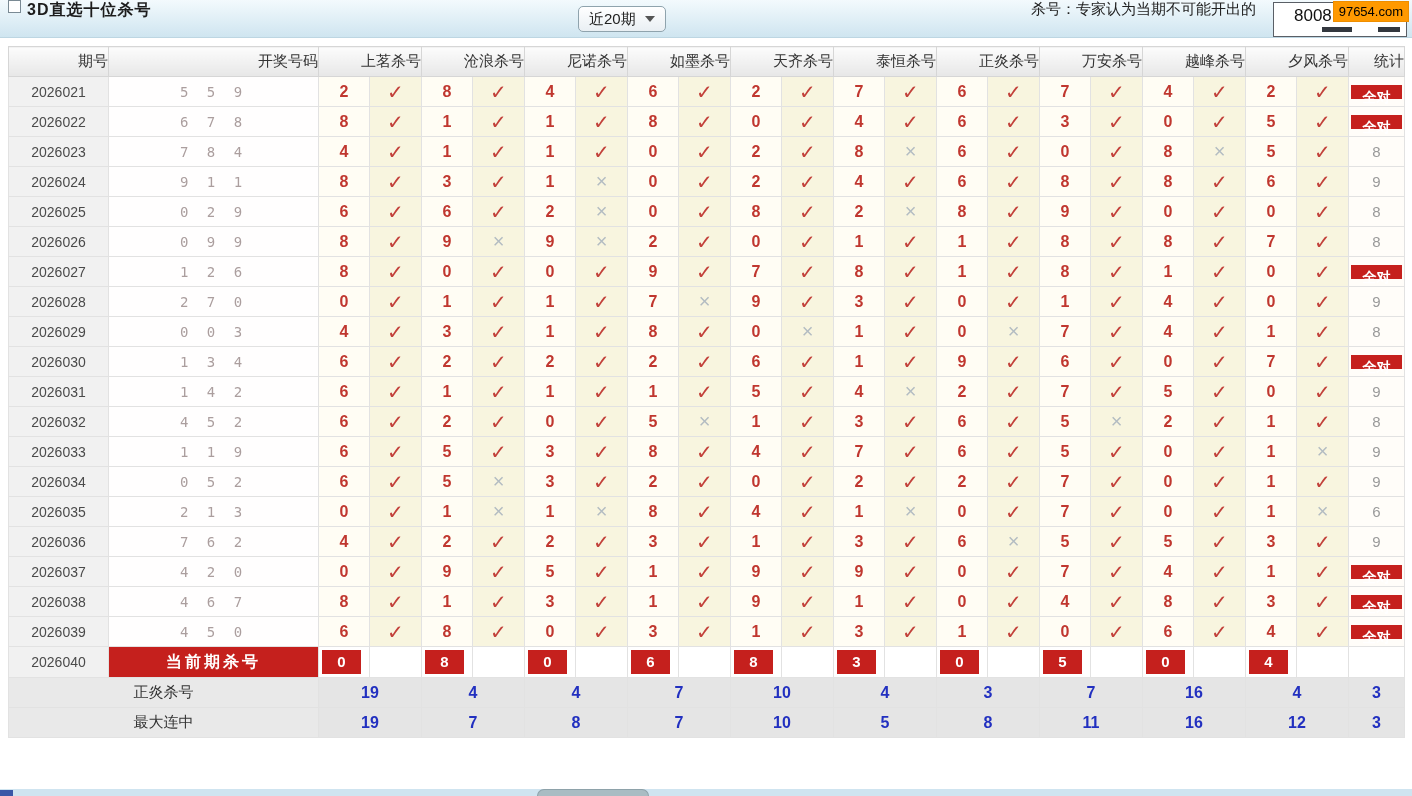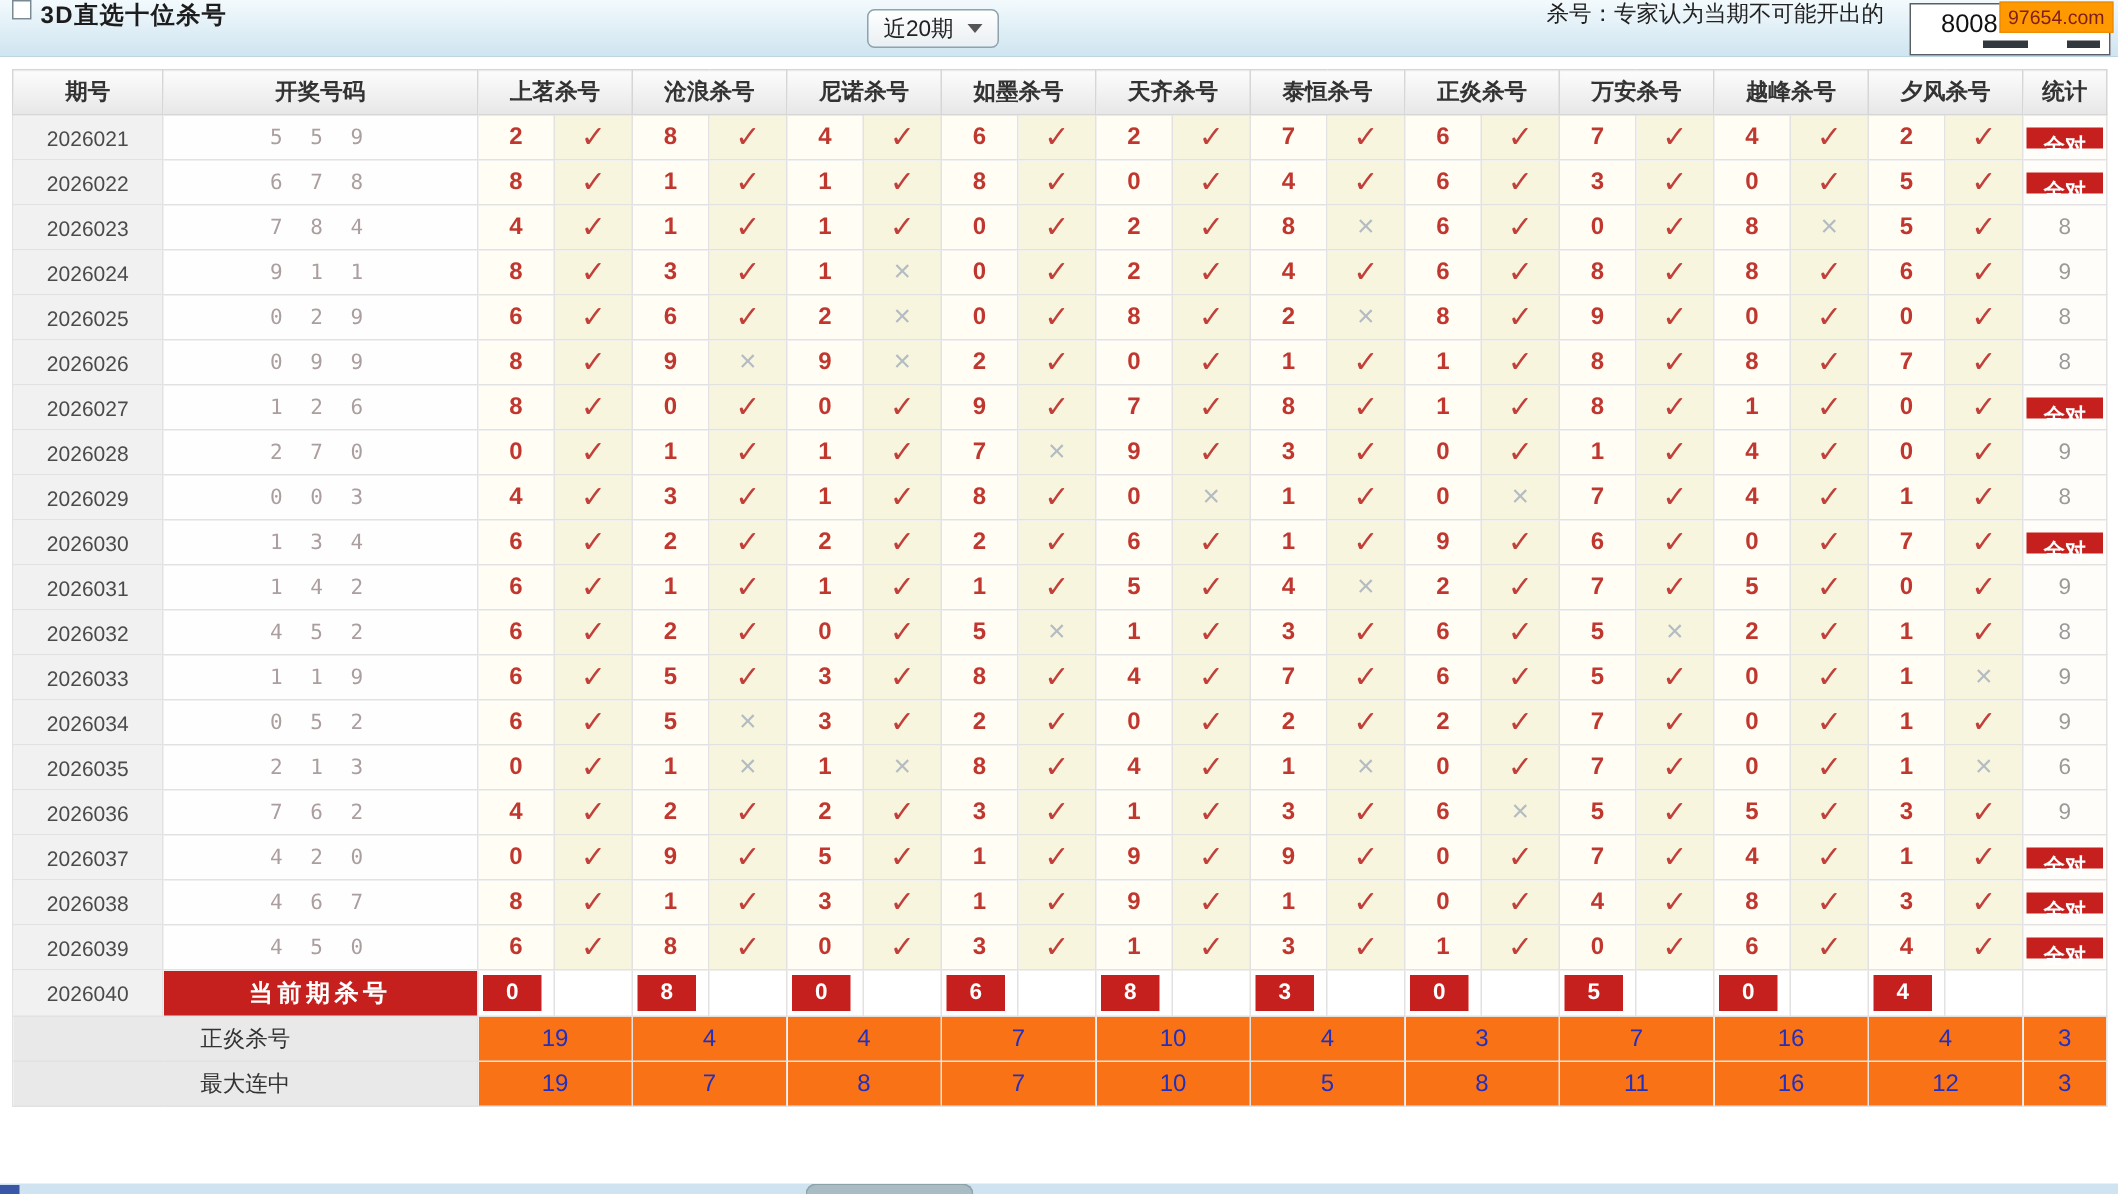"97654.com" .wm-domain { color: #7f1d1d -> #000000 }
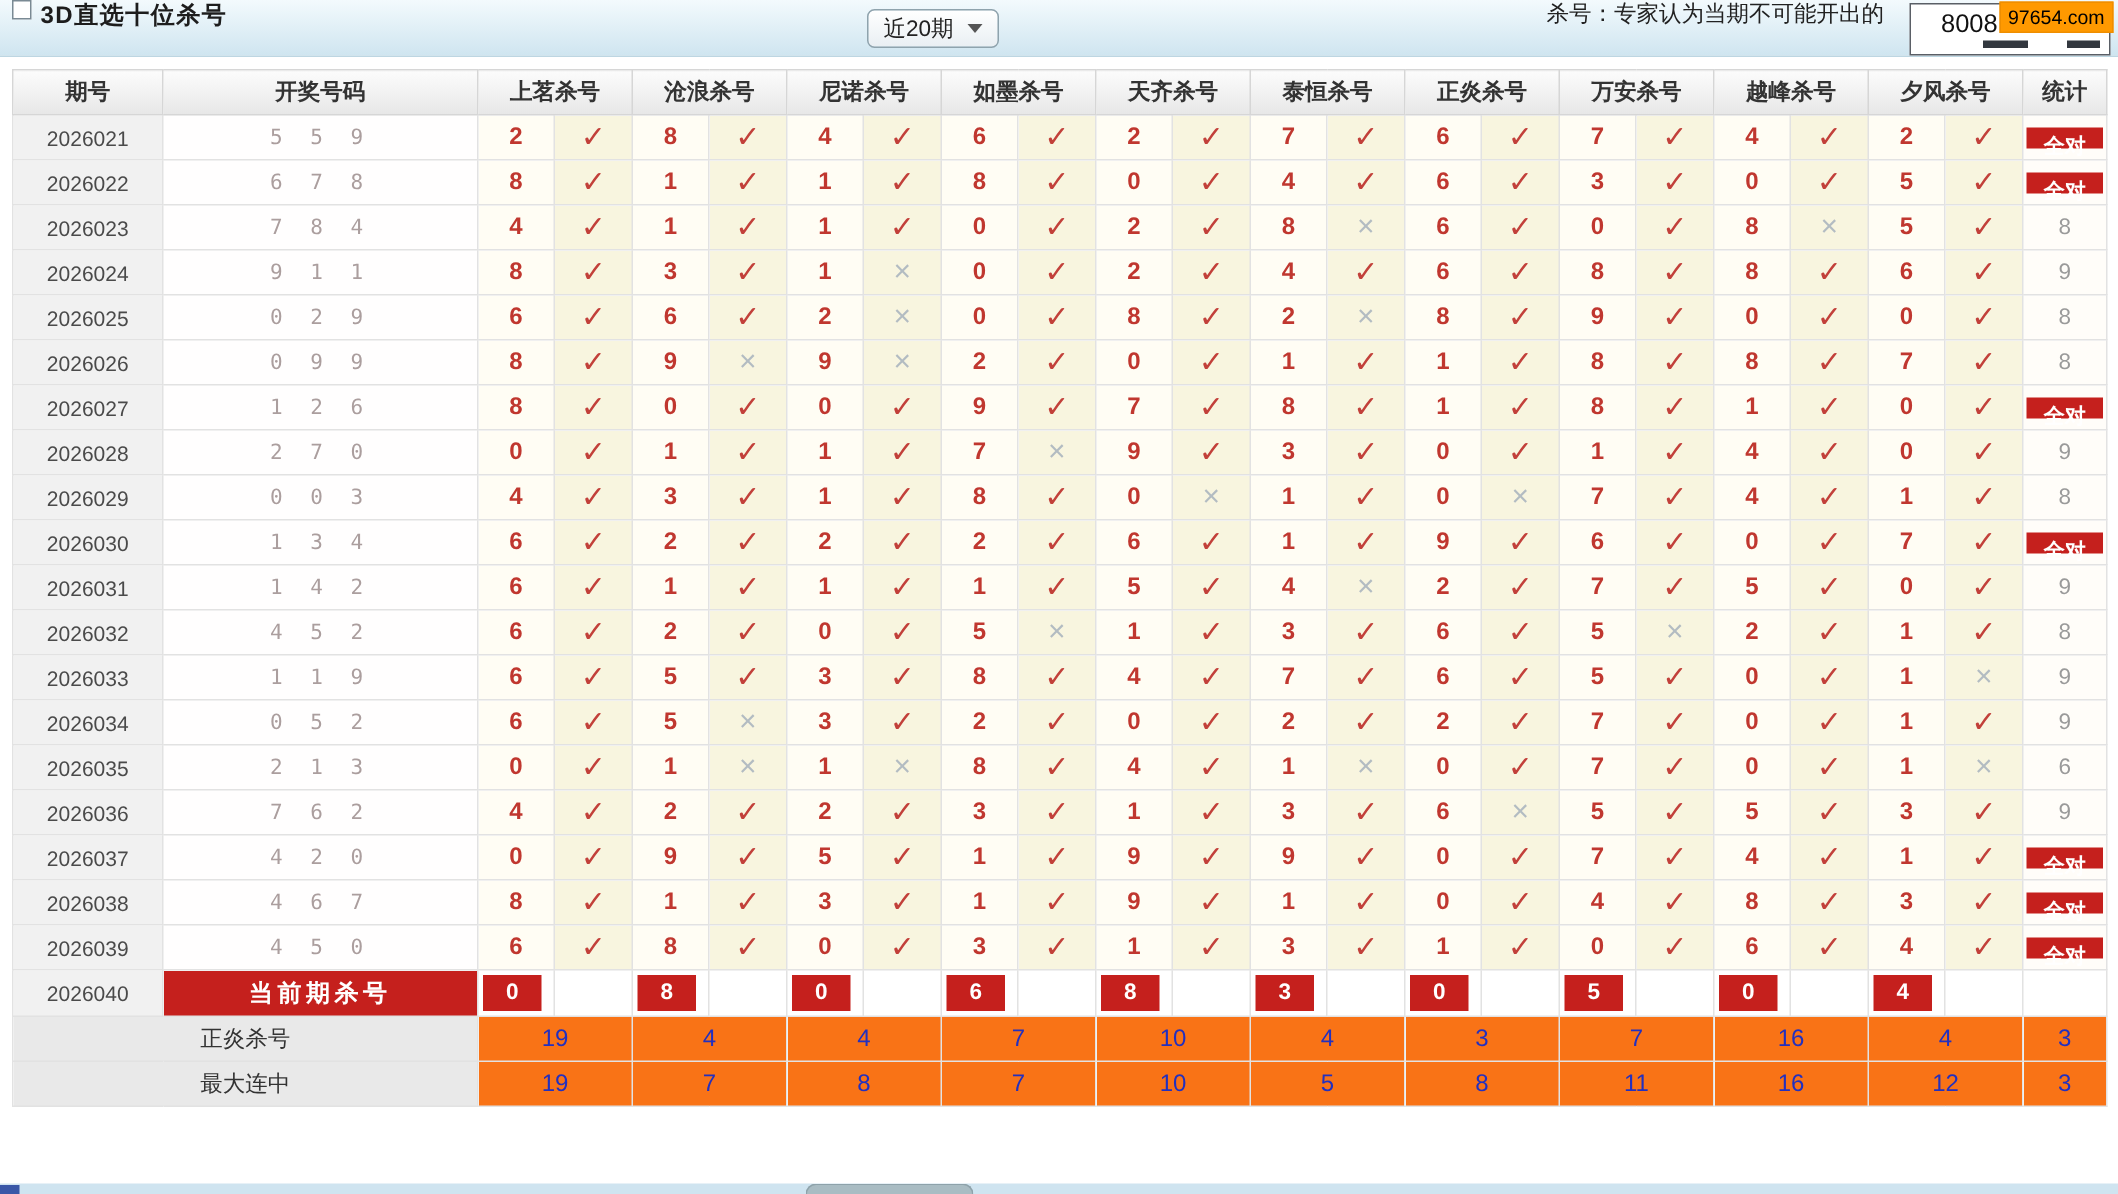"期号" thead th { font-weight: bold -> normal; text-align: none -> right }
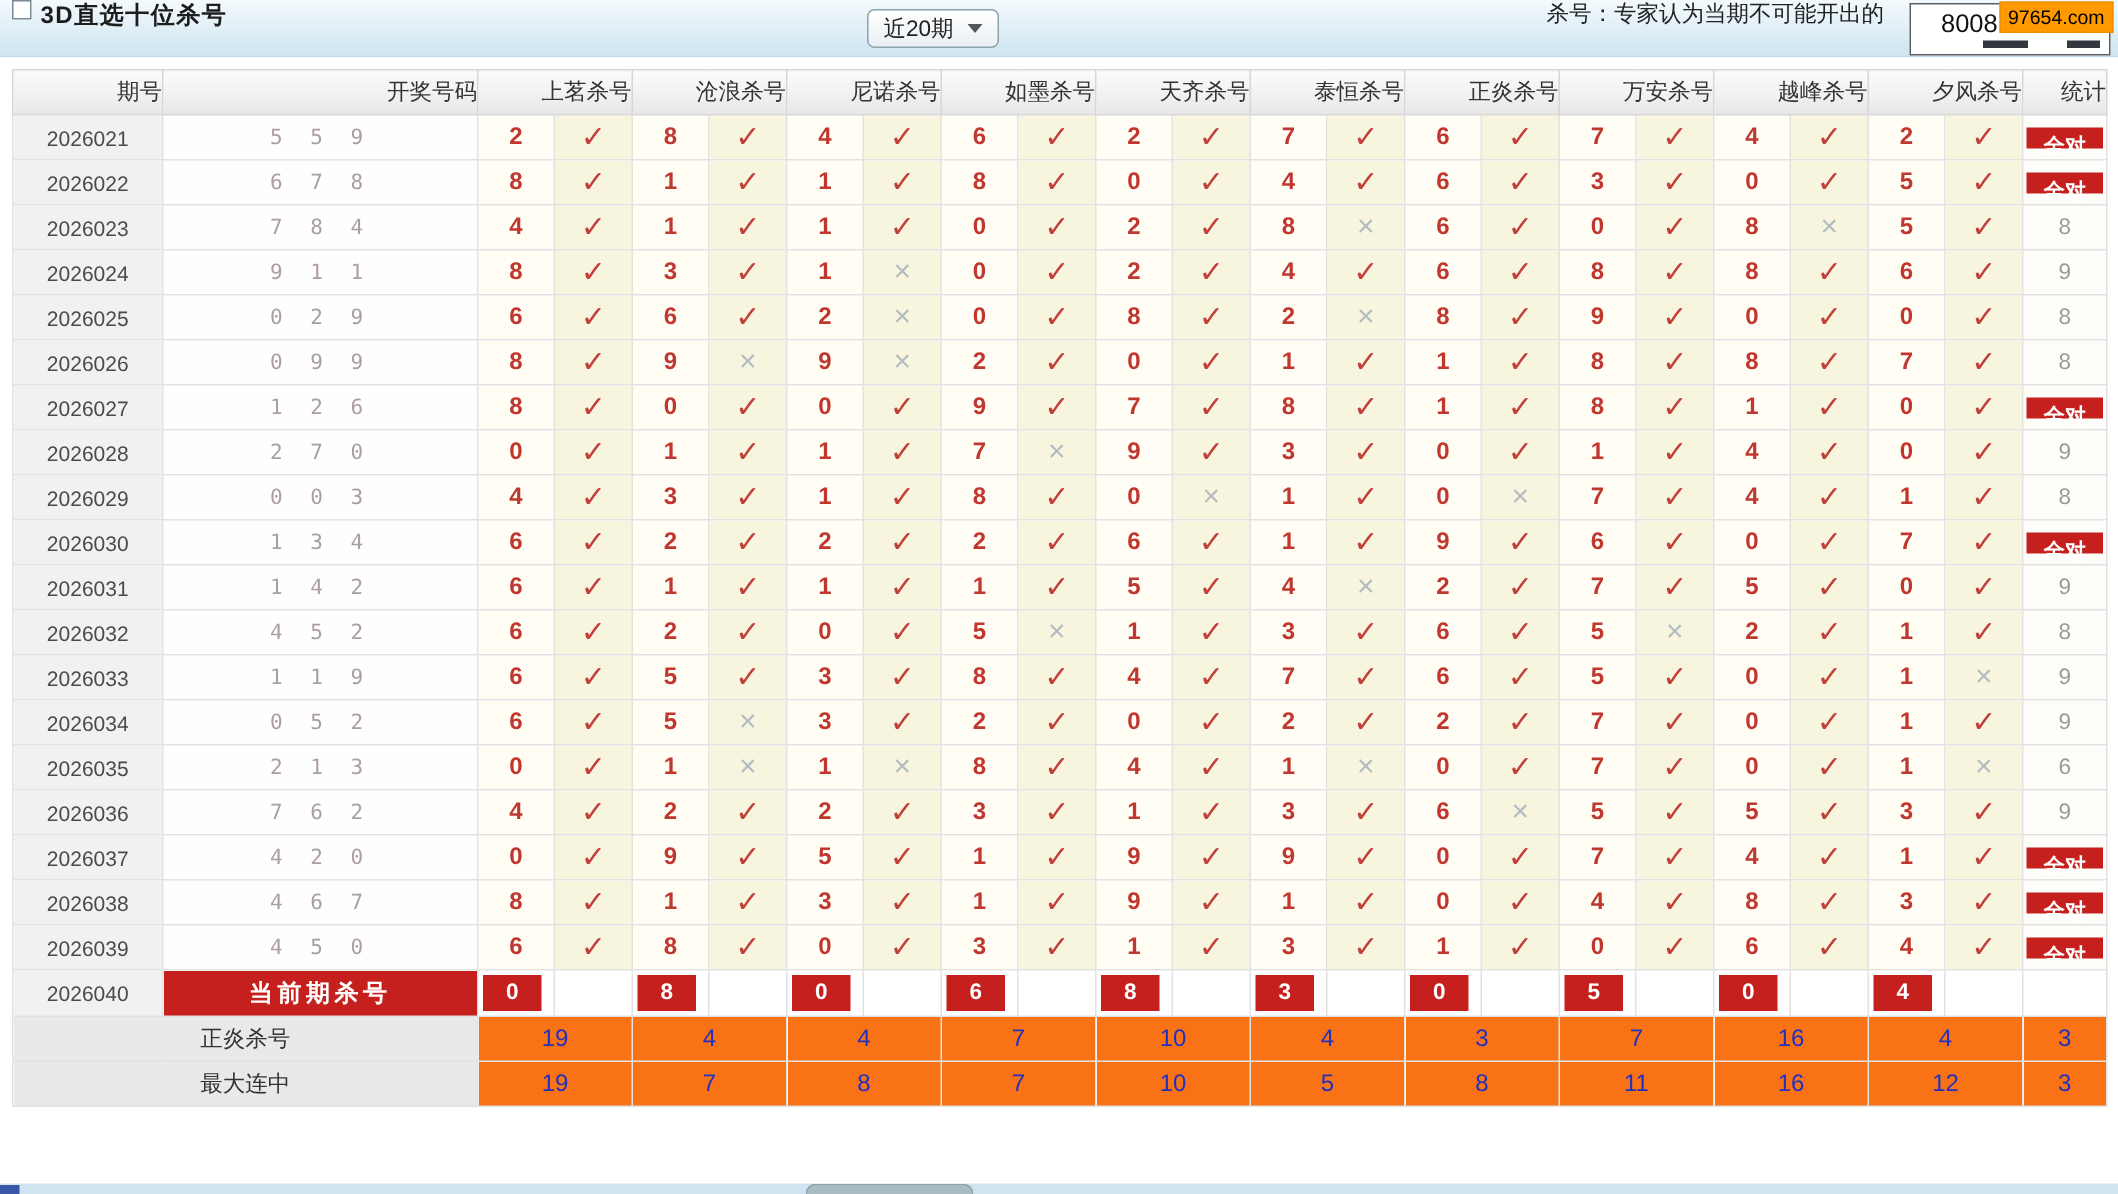"19" td.streak-val { background: #f97316 -> #e5e5e5; font-weight: normal -> bold }
